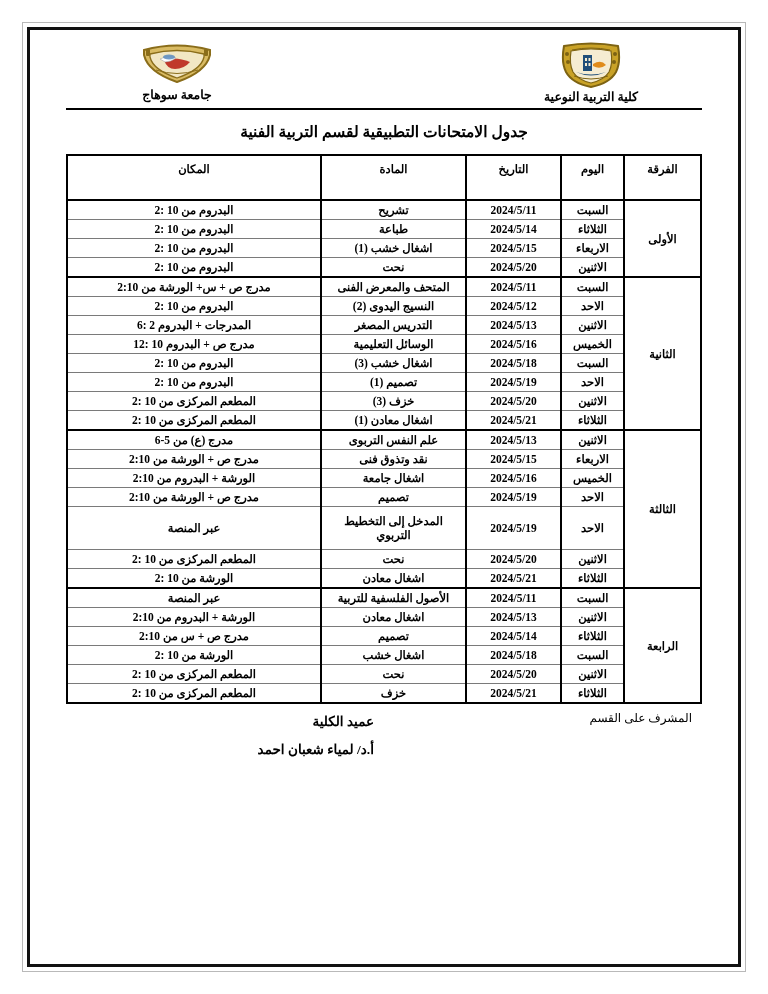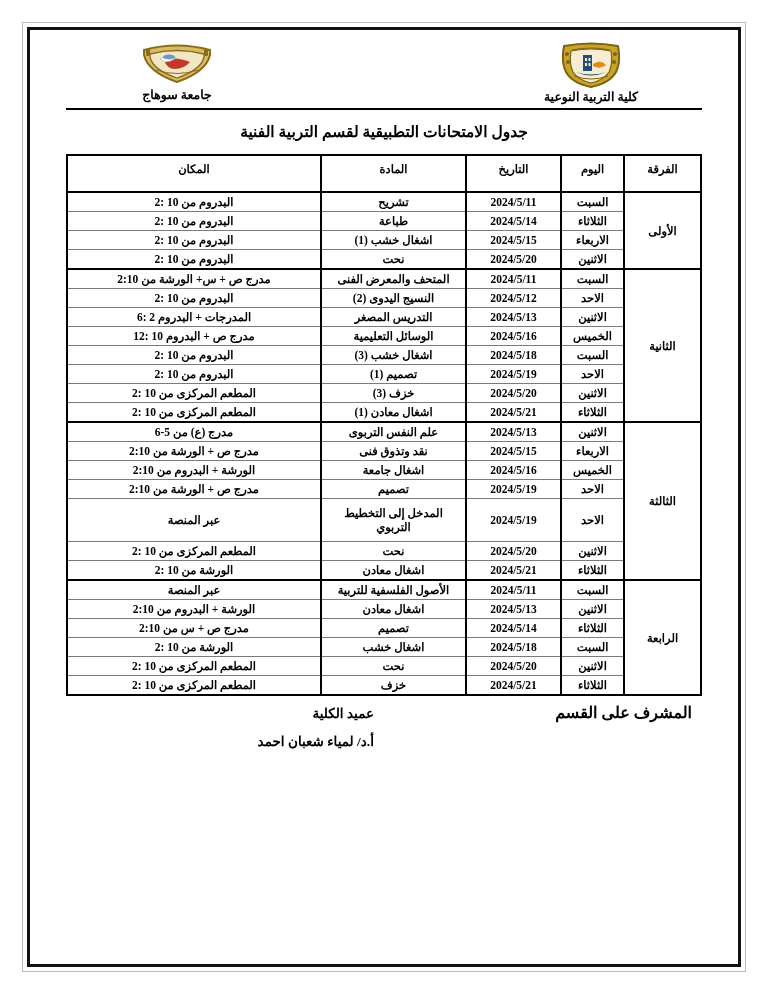"المكان" table.schedule thead th { padding: 3px 4px 12px 4px -> 3px 4px 20px 4px }
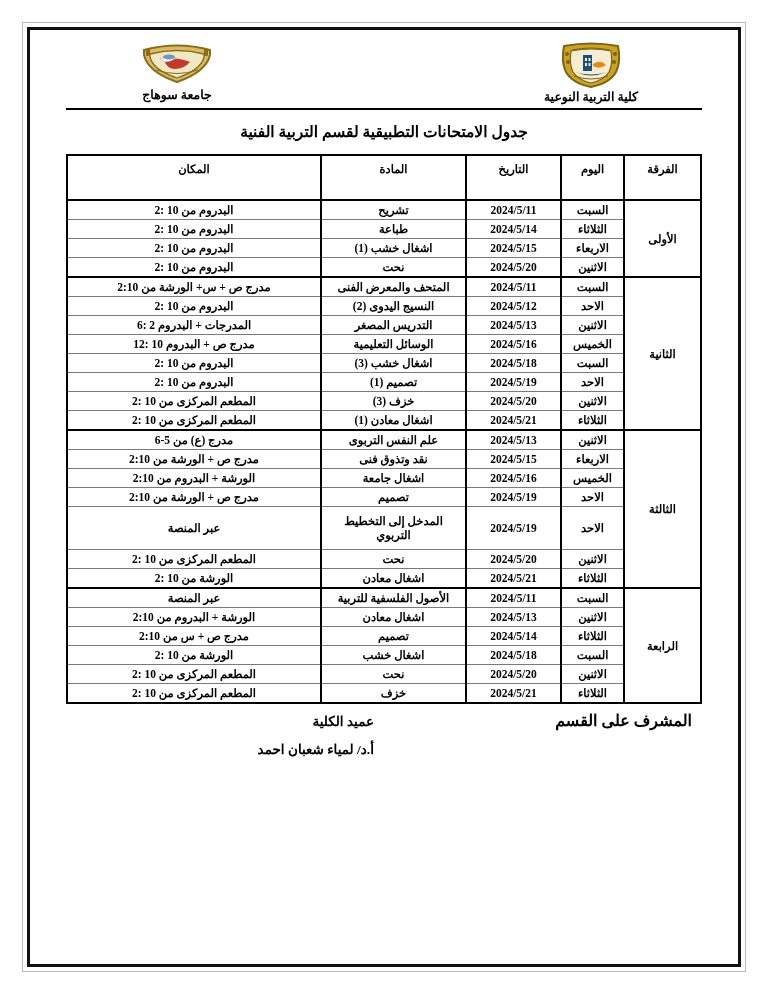"المشرف على القسم" .sig-supervisor { font-size: 16px -> 12px; font-weight: bold -> normal }
